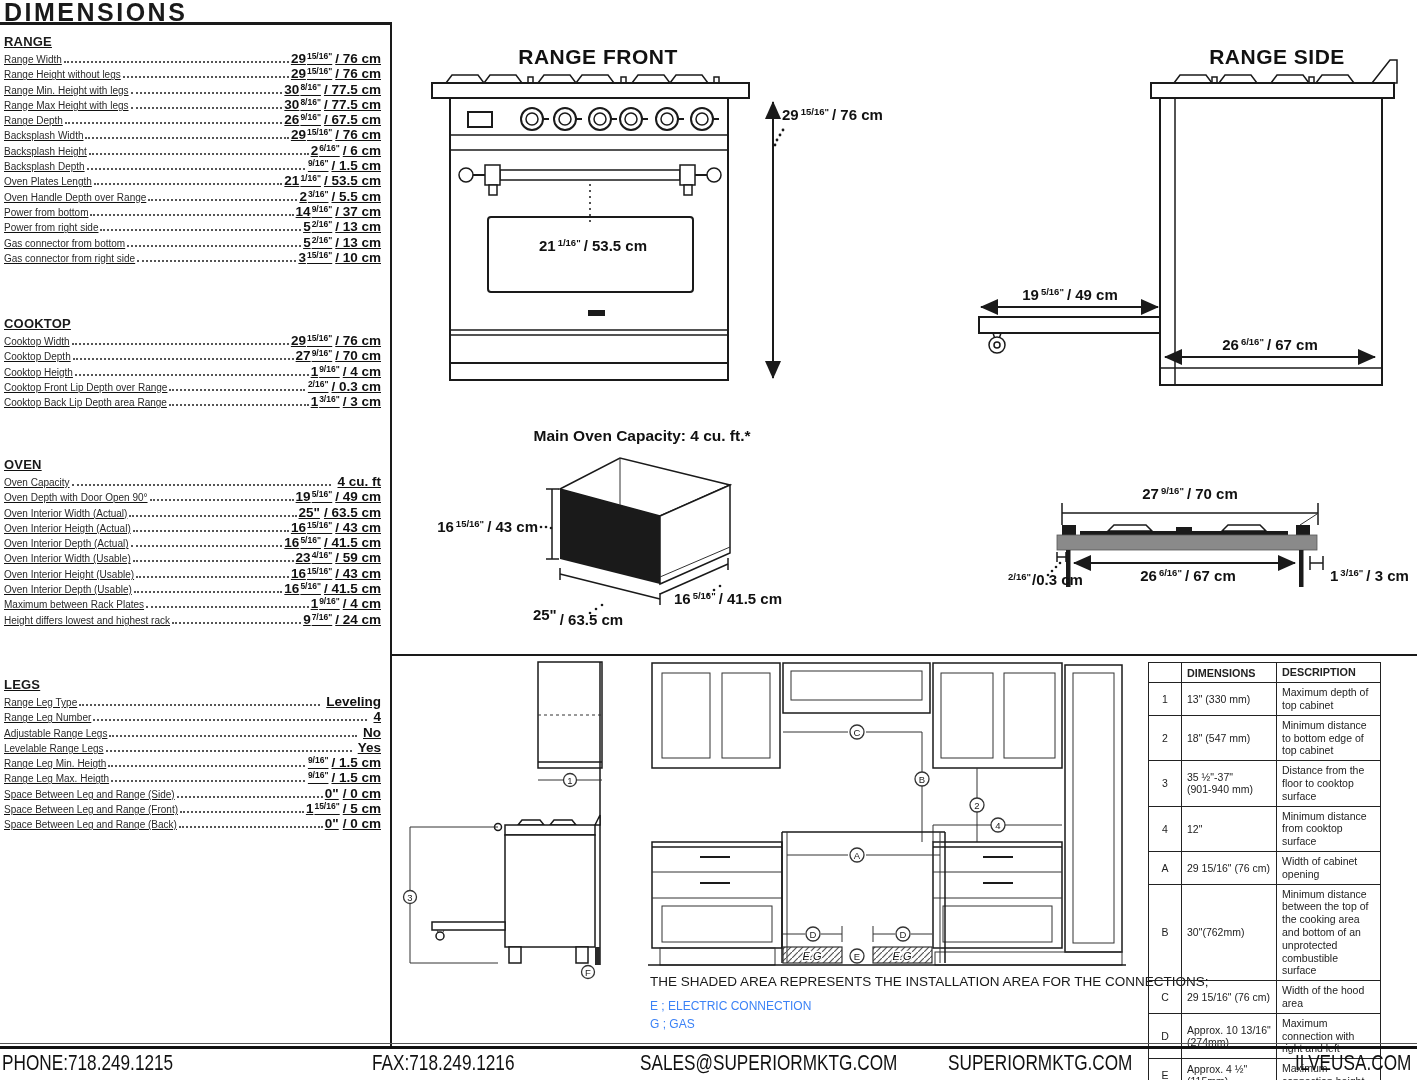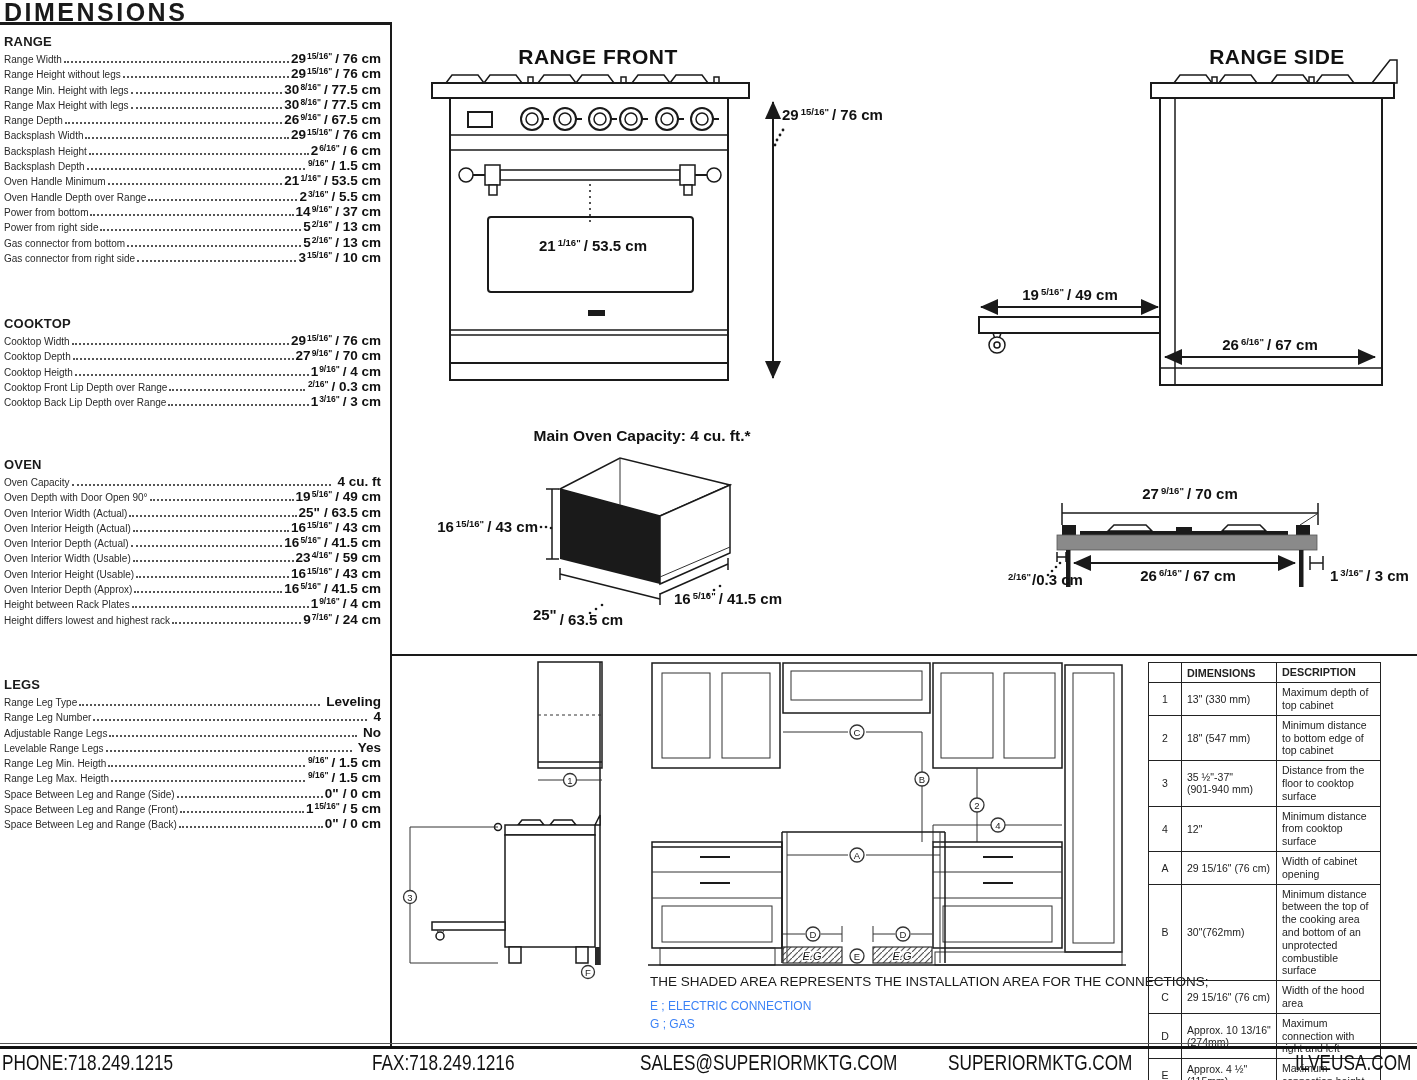"RANGE" .spec-section { text-decoration: none -> underline }
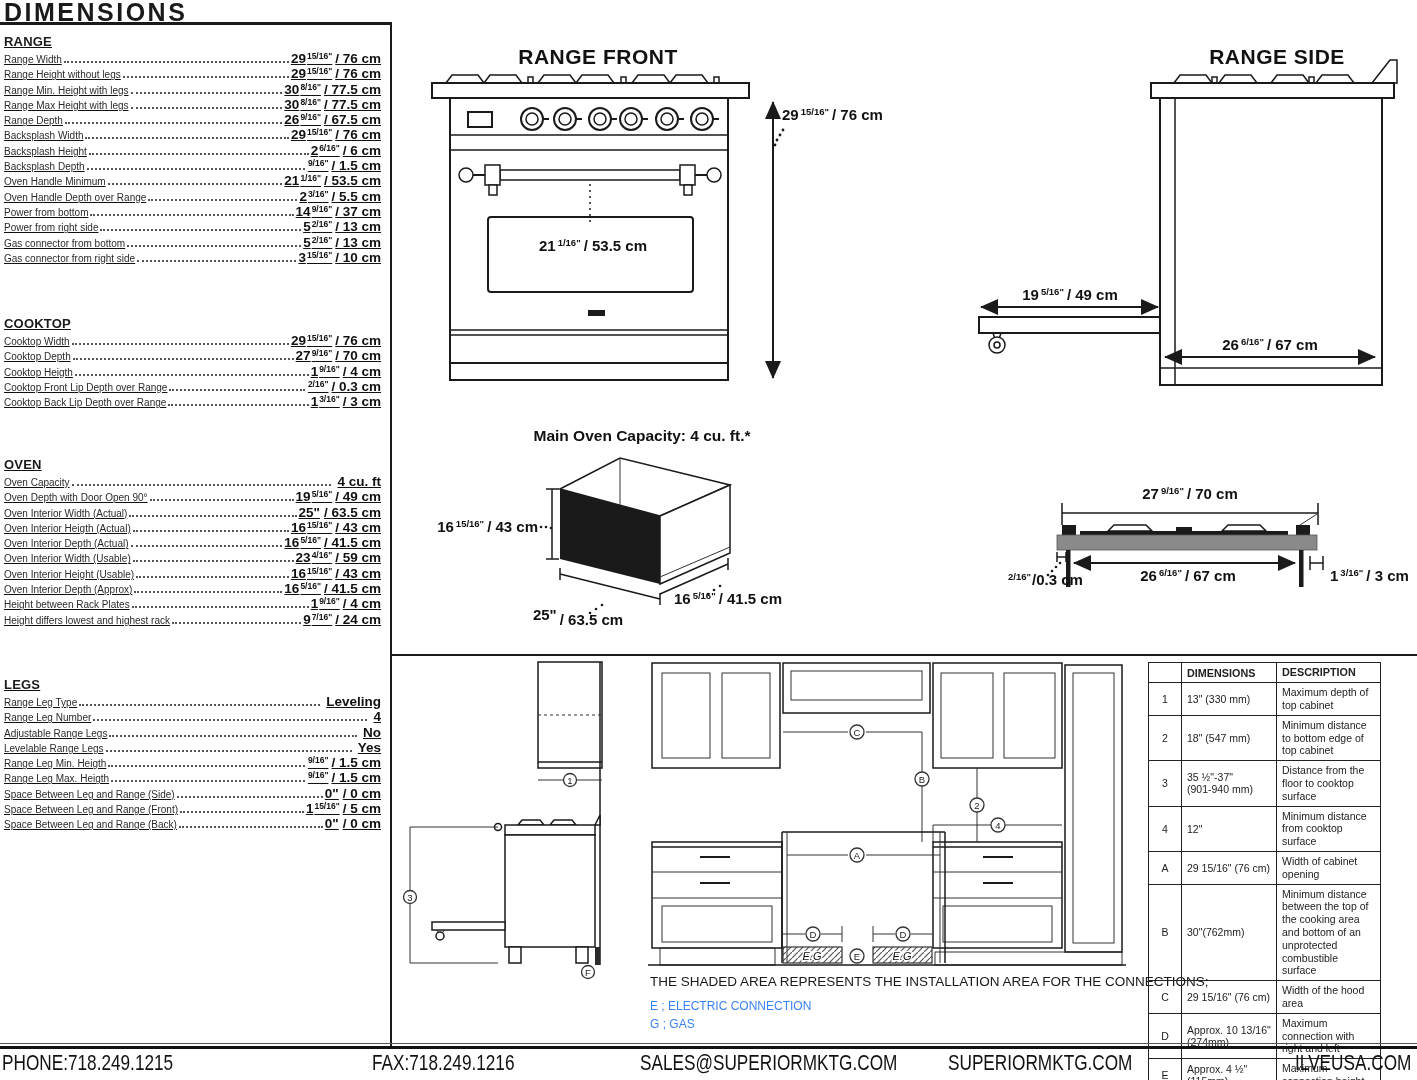"Oven Handle Minimum" span.spec-label { text: Handle Minimum -> Plates Length }
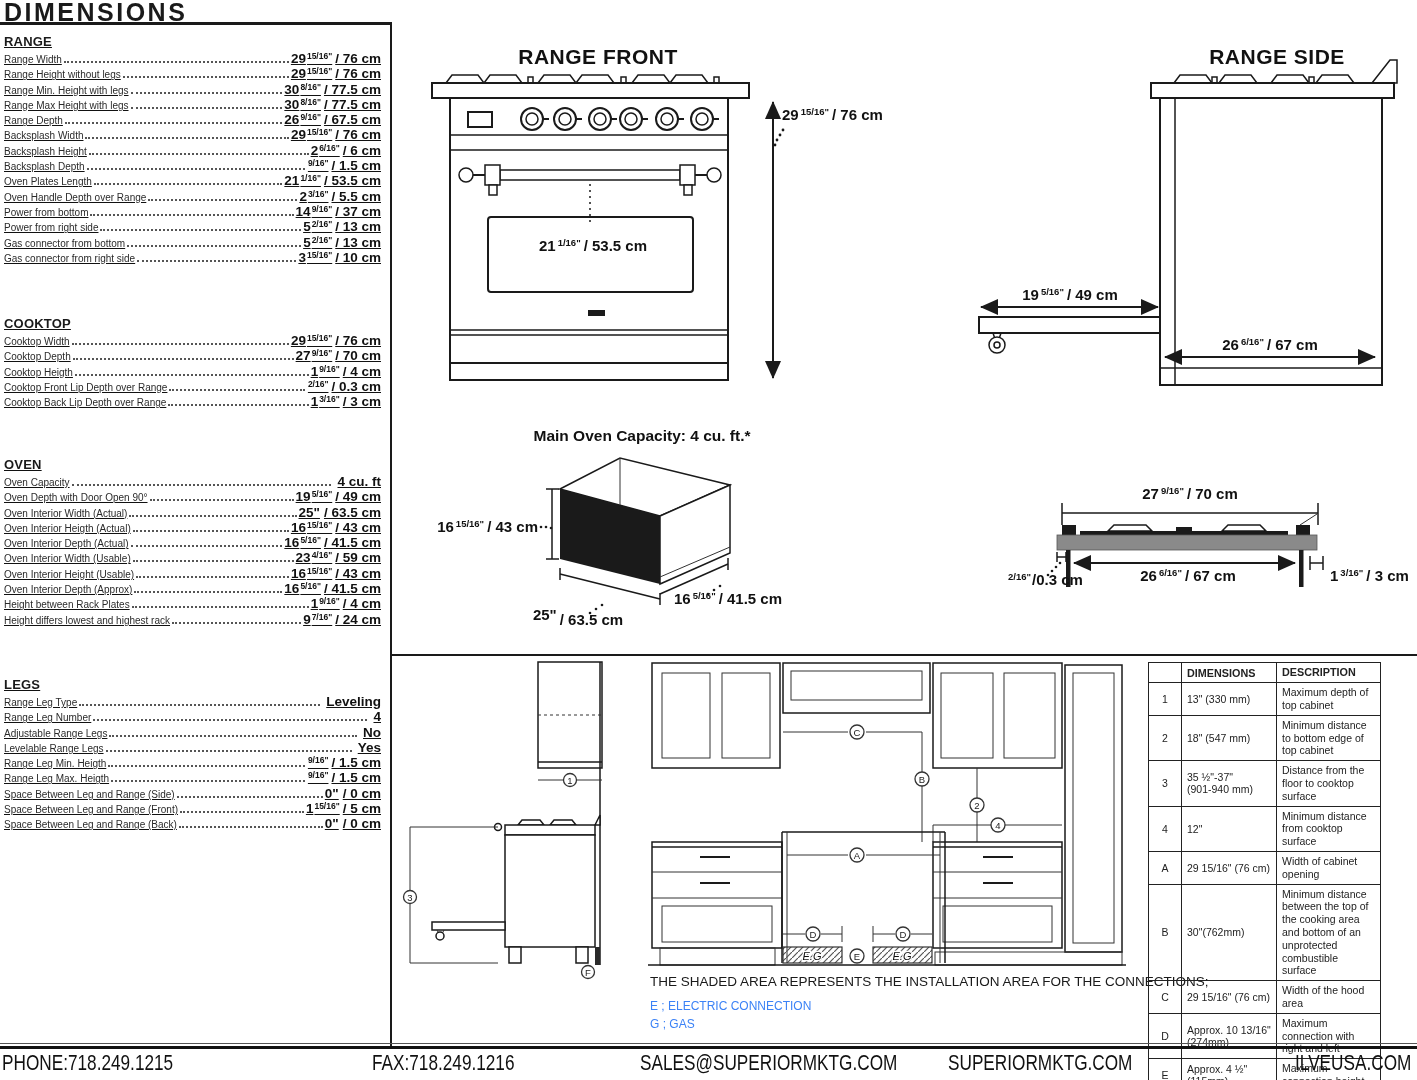"Cooktop Back Lip Depth over" span.spec-label { text: over -> area }
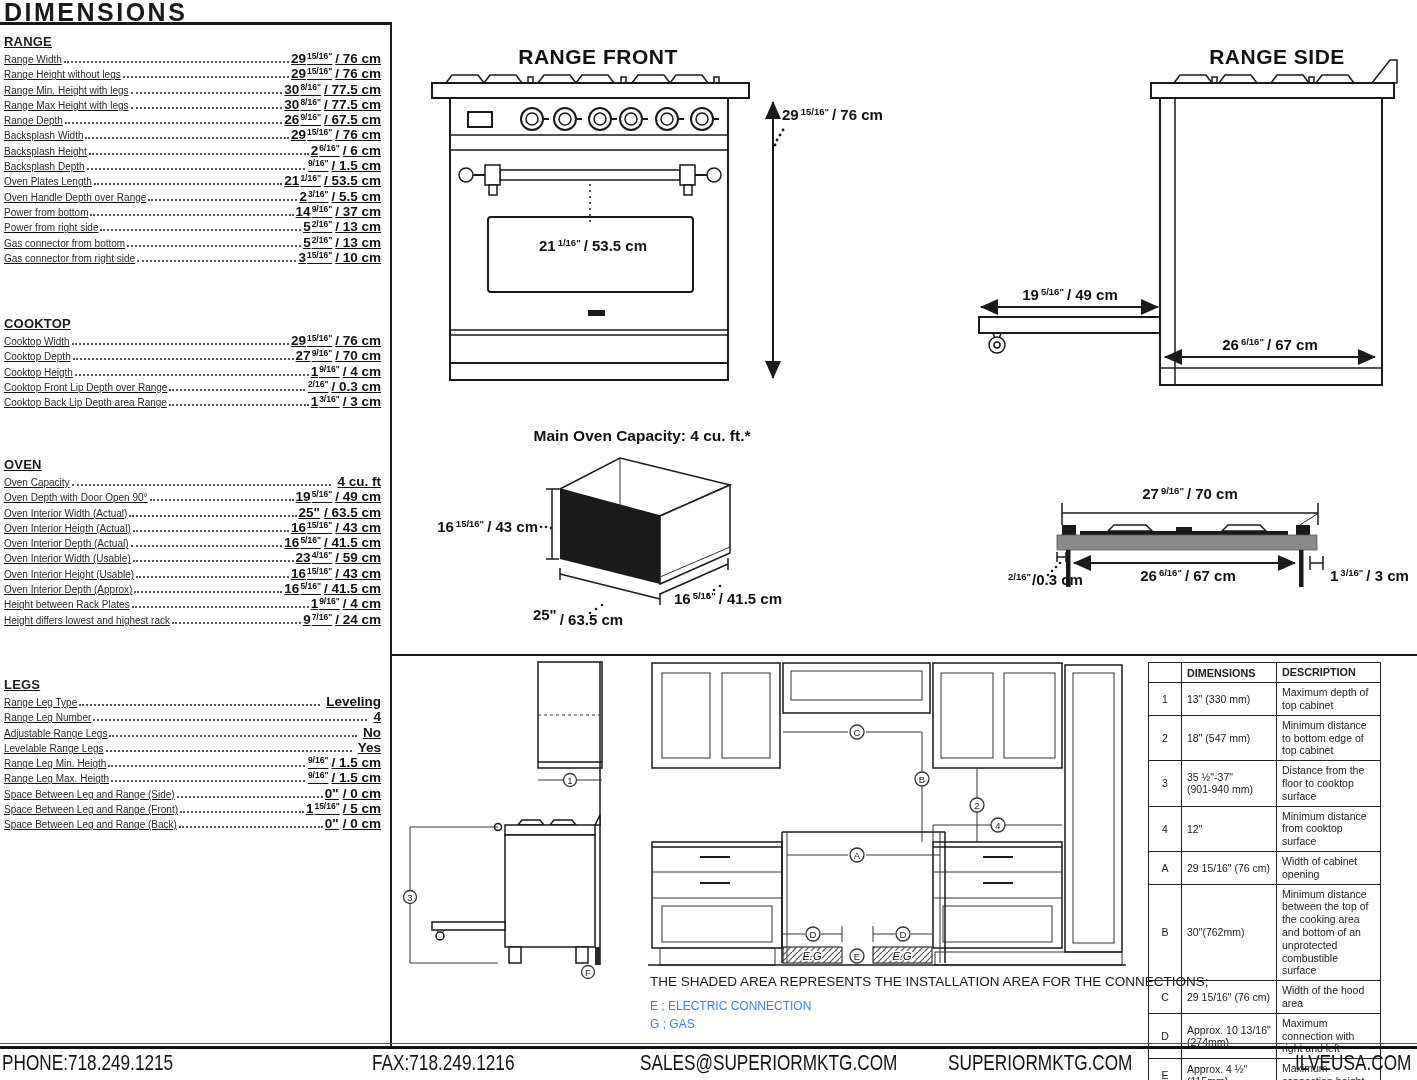"Oven Interior Depth (Approx)" span.spec-label { text: Approx -> Usable }
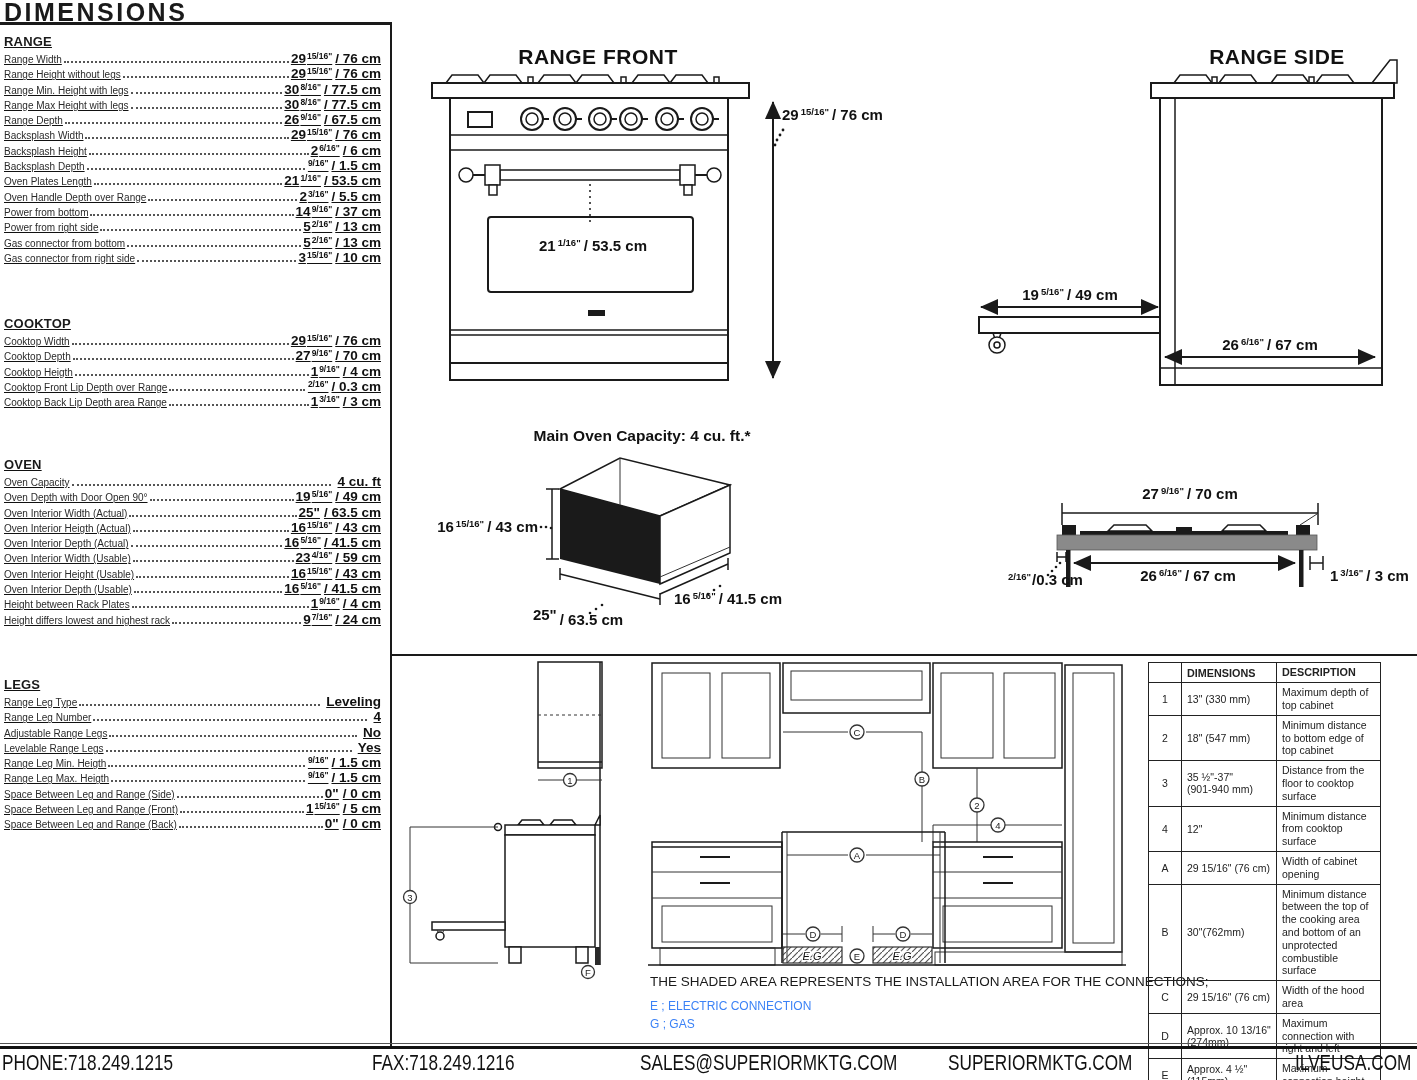"Height between Rack Plates" span.spec-label { text: Height -> Maximum }
